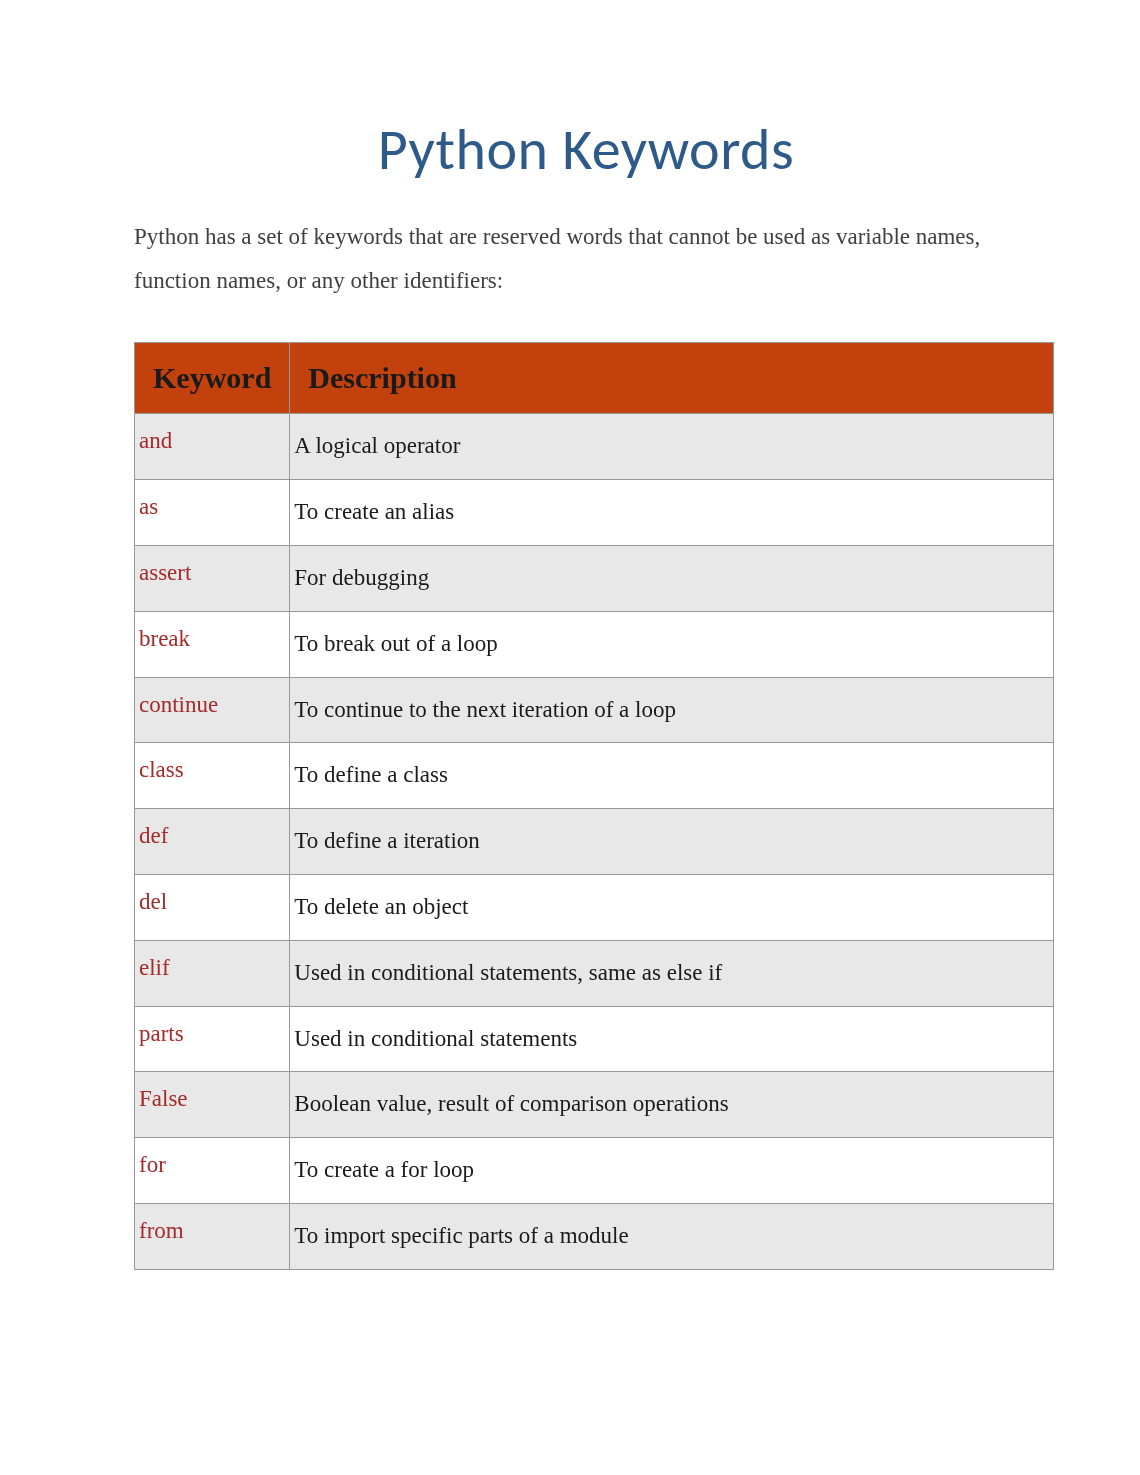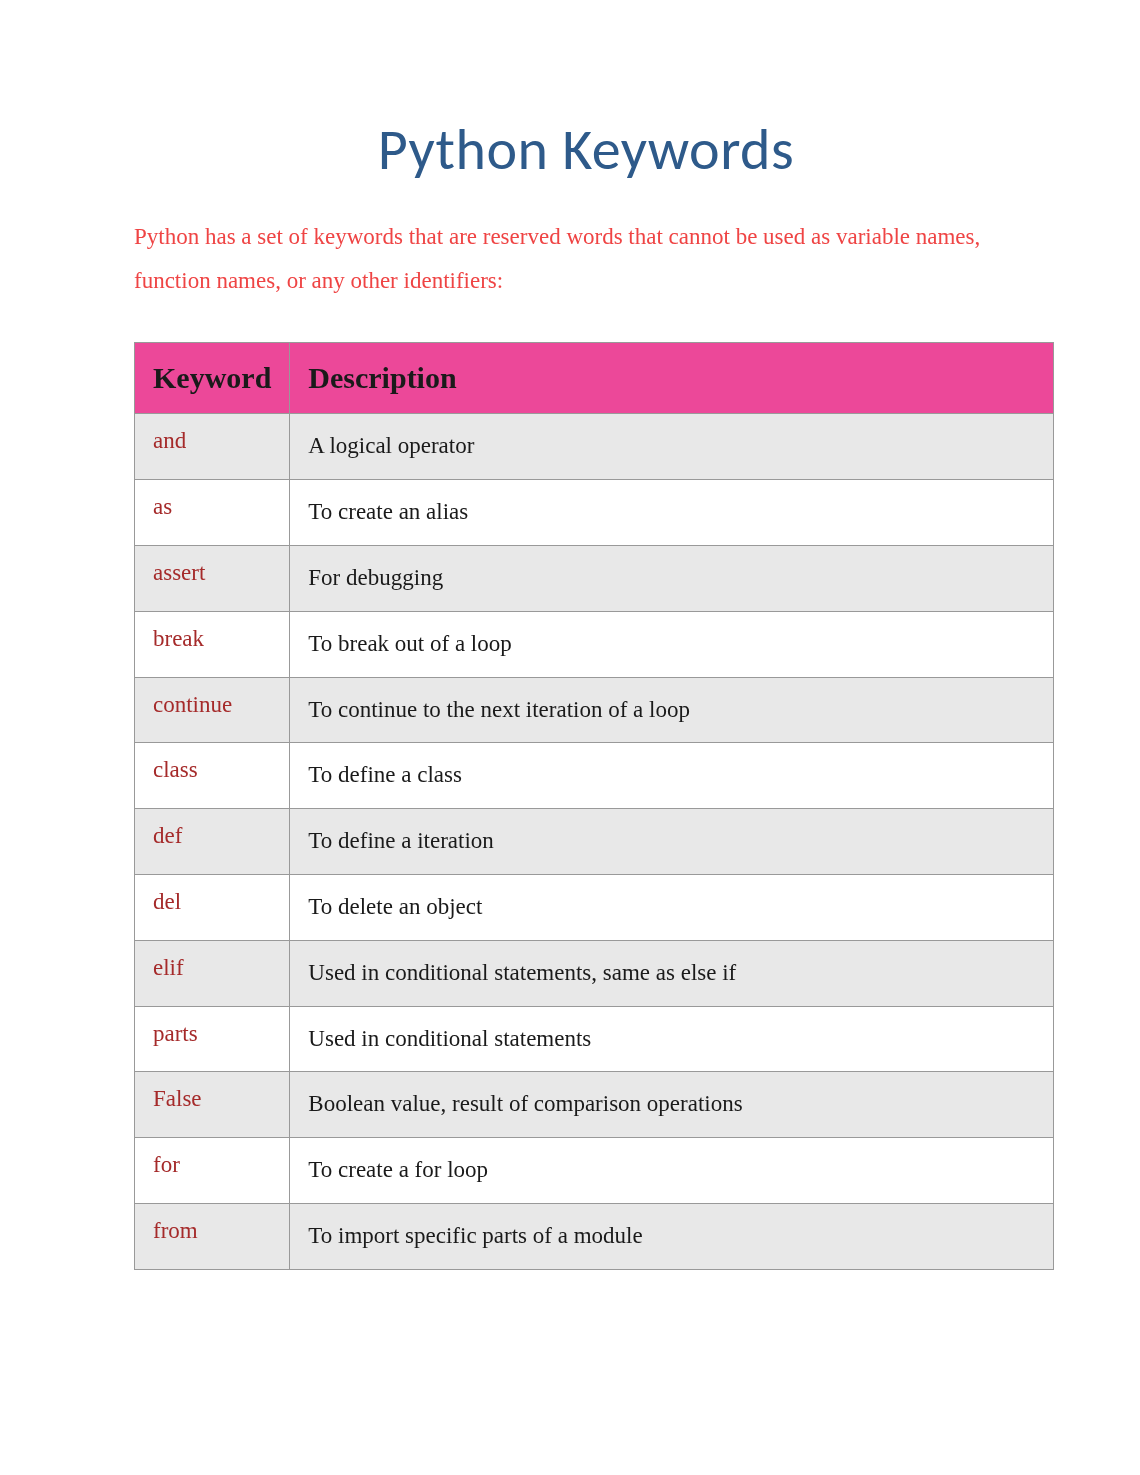"Python has a set of" .intro-text { color: #ef4444 -> #404040 }
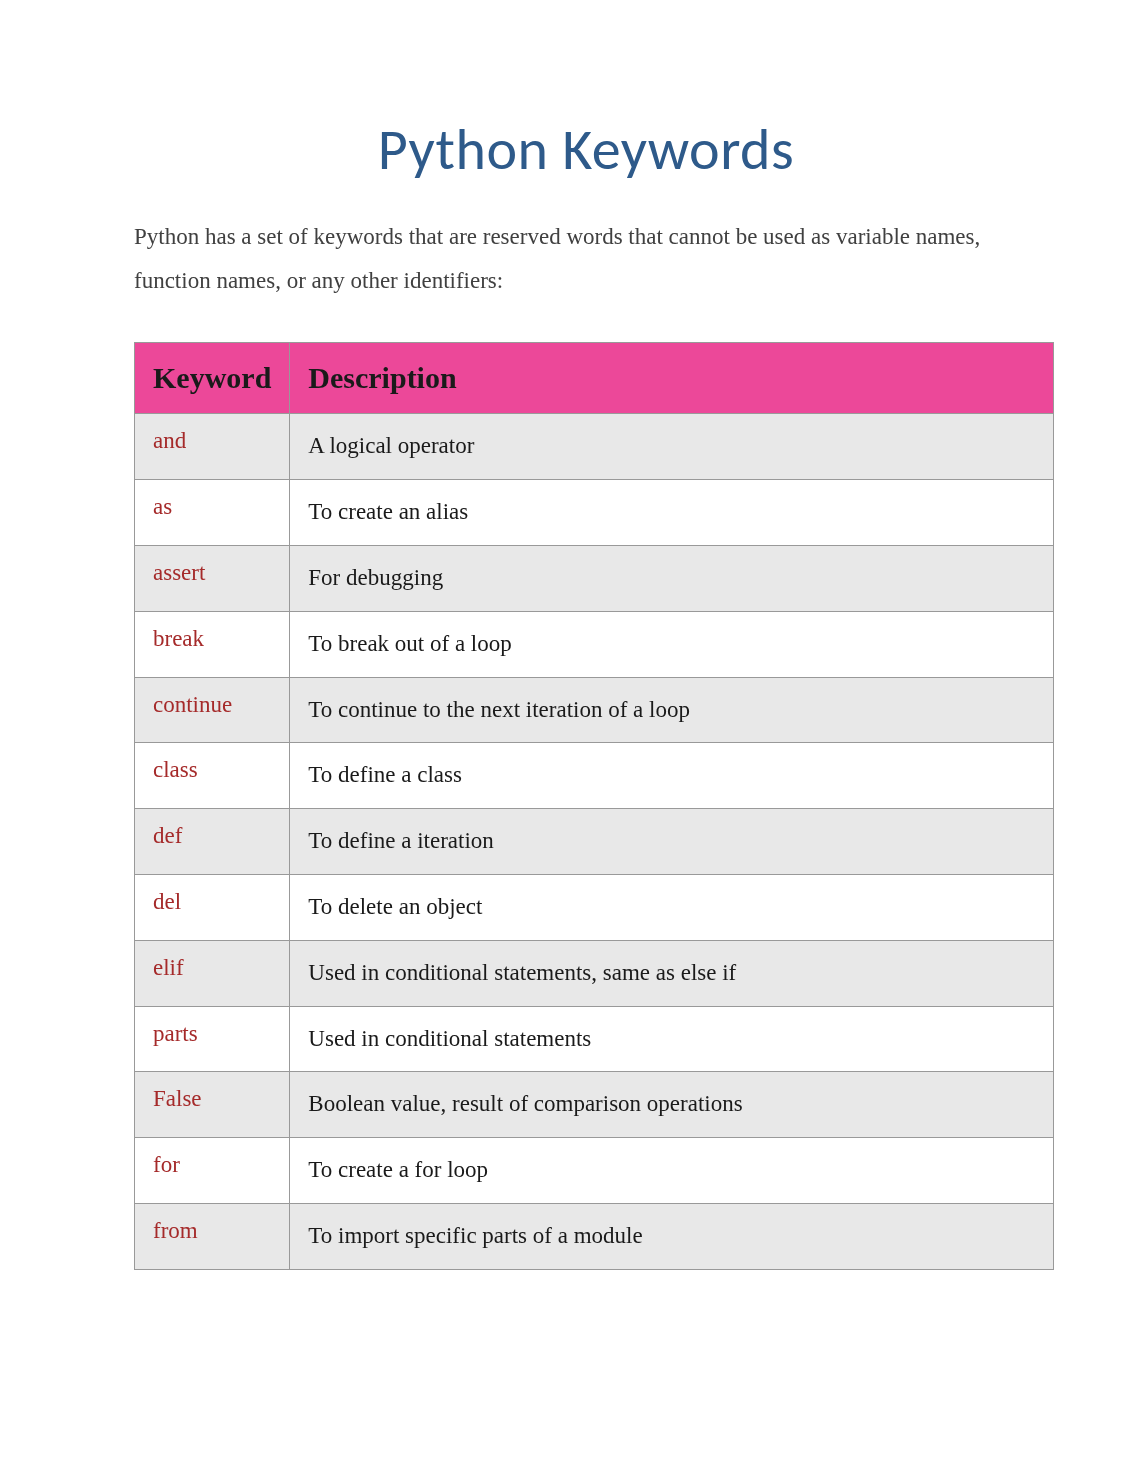"Keyword" th { background: #ec4899 -> #c2410c }
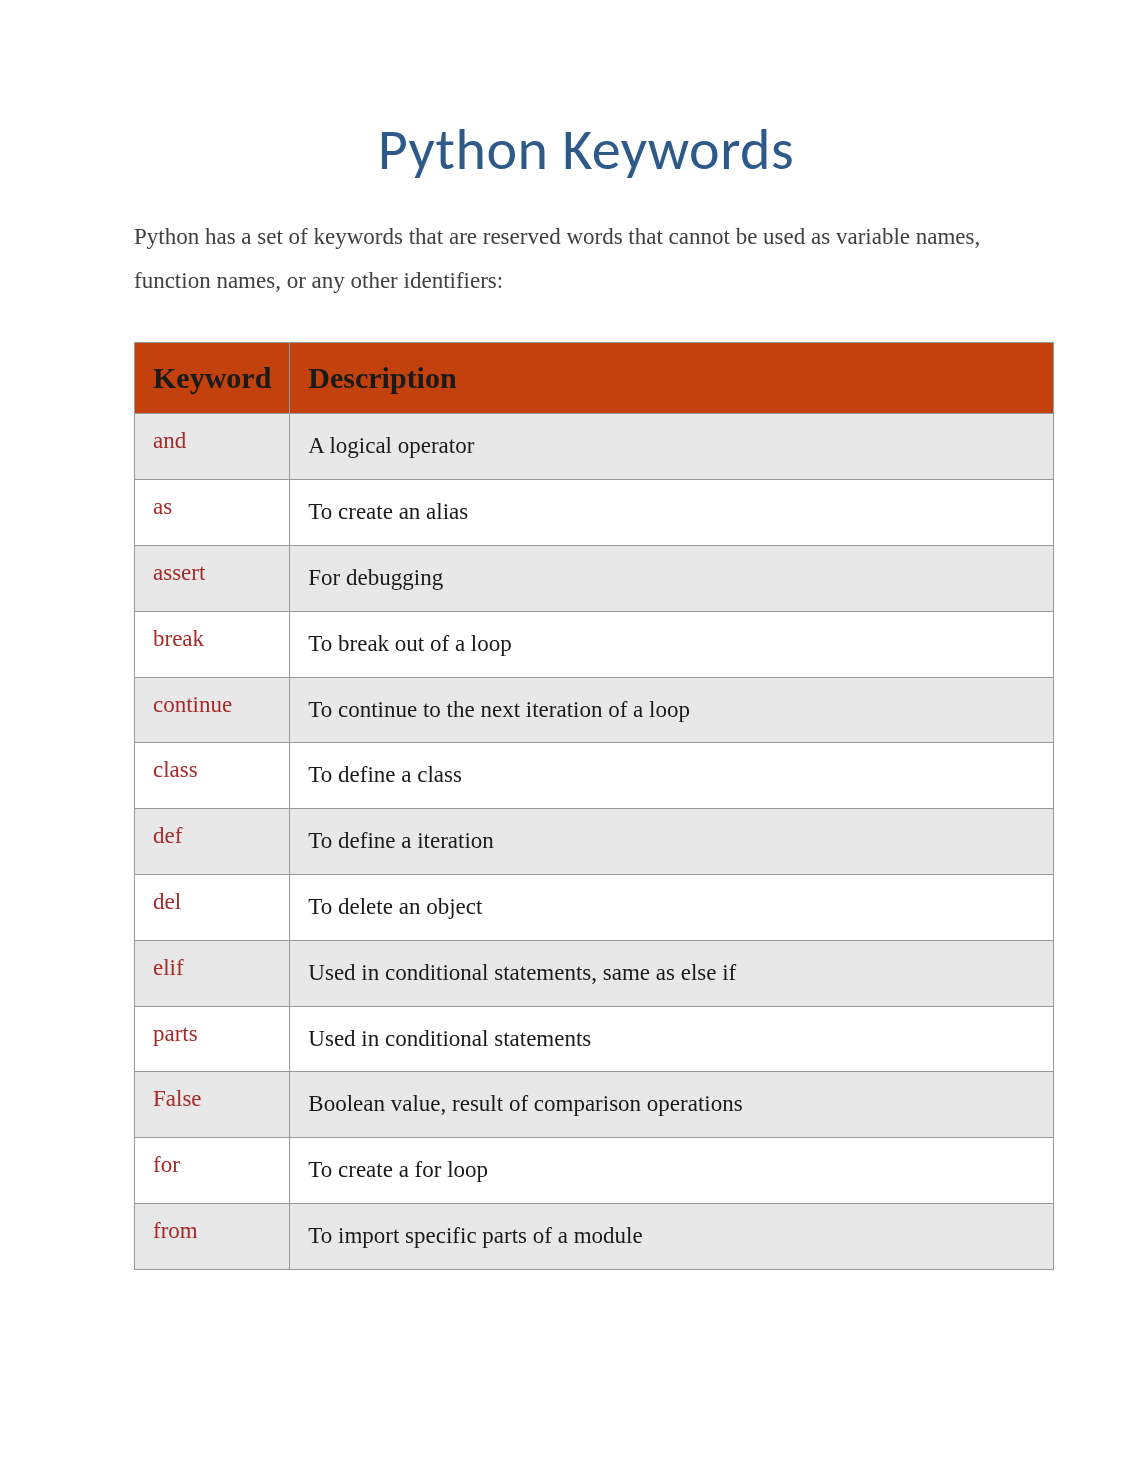"and" th, td { padding: 14px 18px -> 14px 4px }
